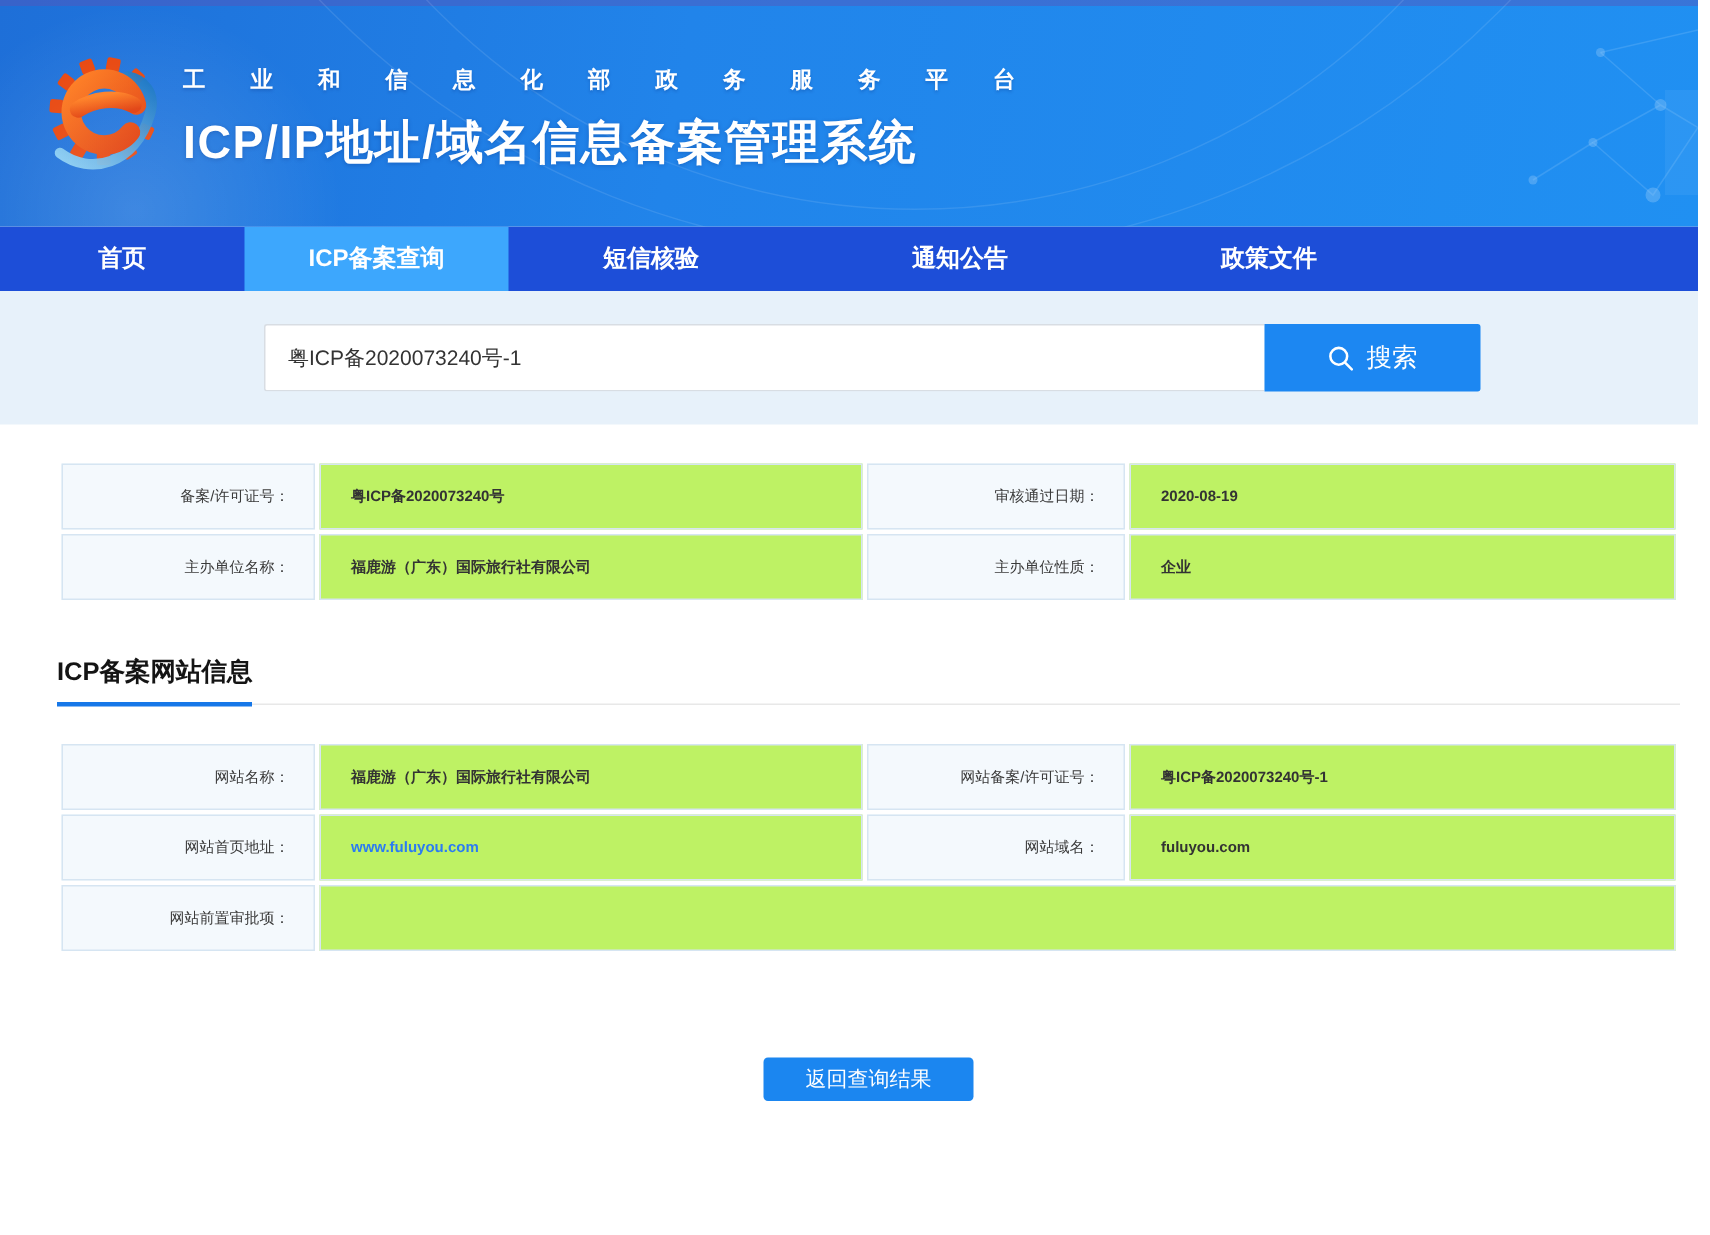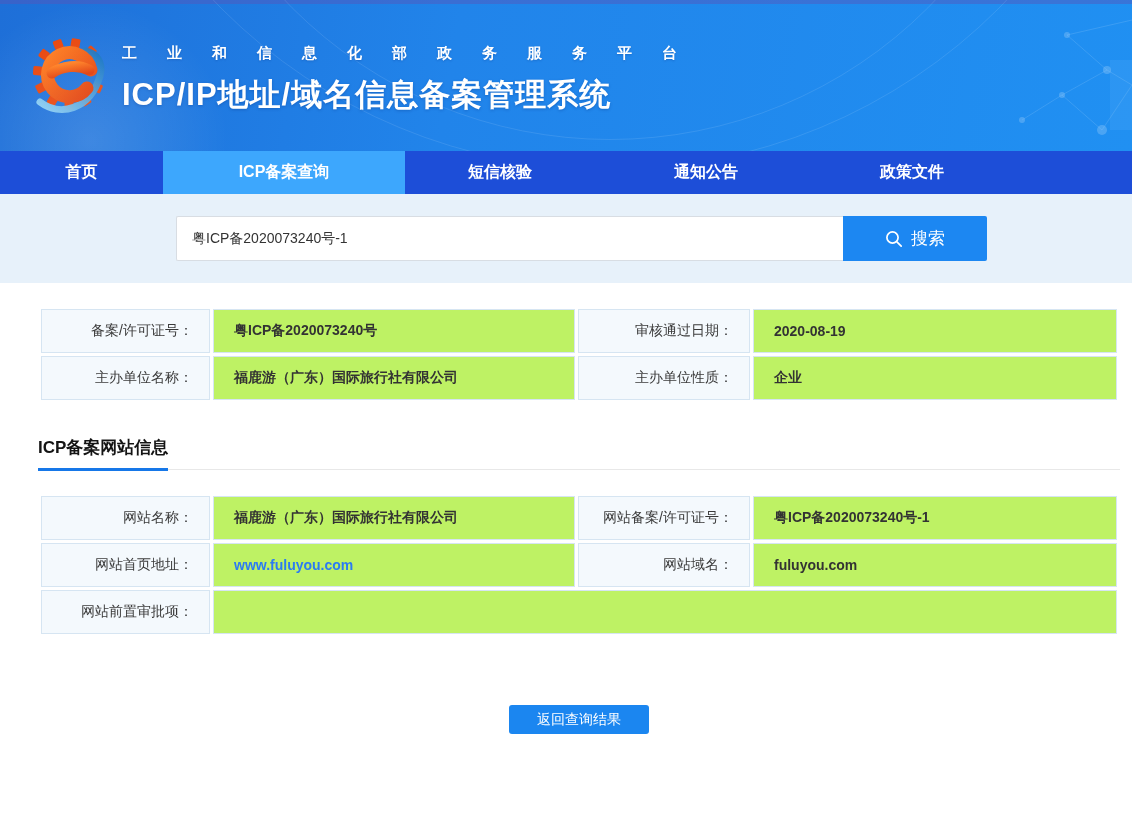"ICP备案查询" .nav-item:nth-child(2) { width: 242px -> 176px }
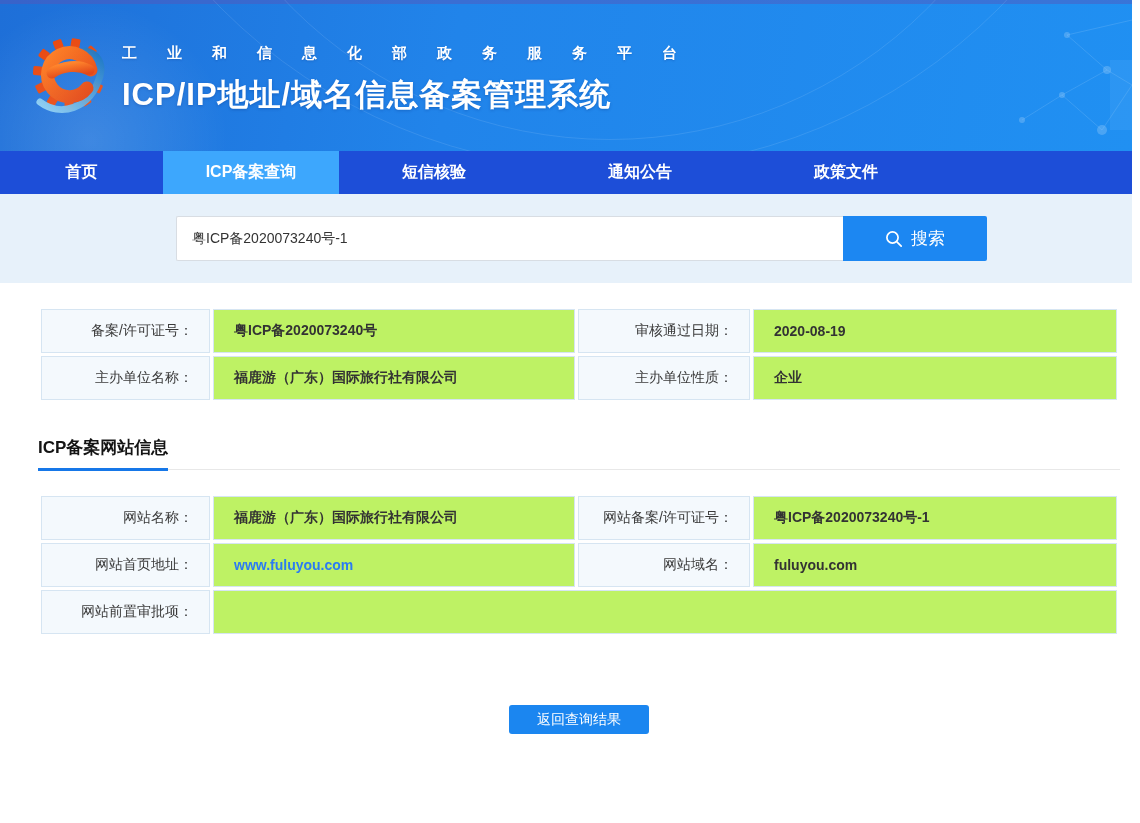"备案/许可证号：" .info-table td { font-size: 14px -> 10px }
